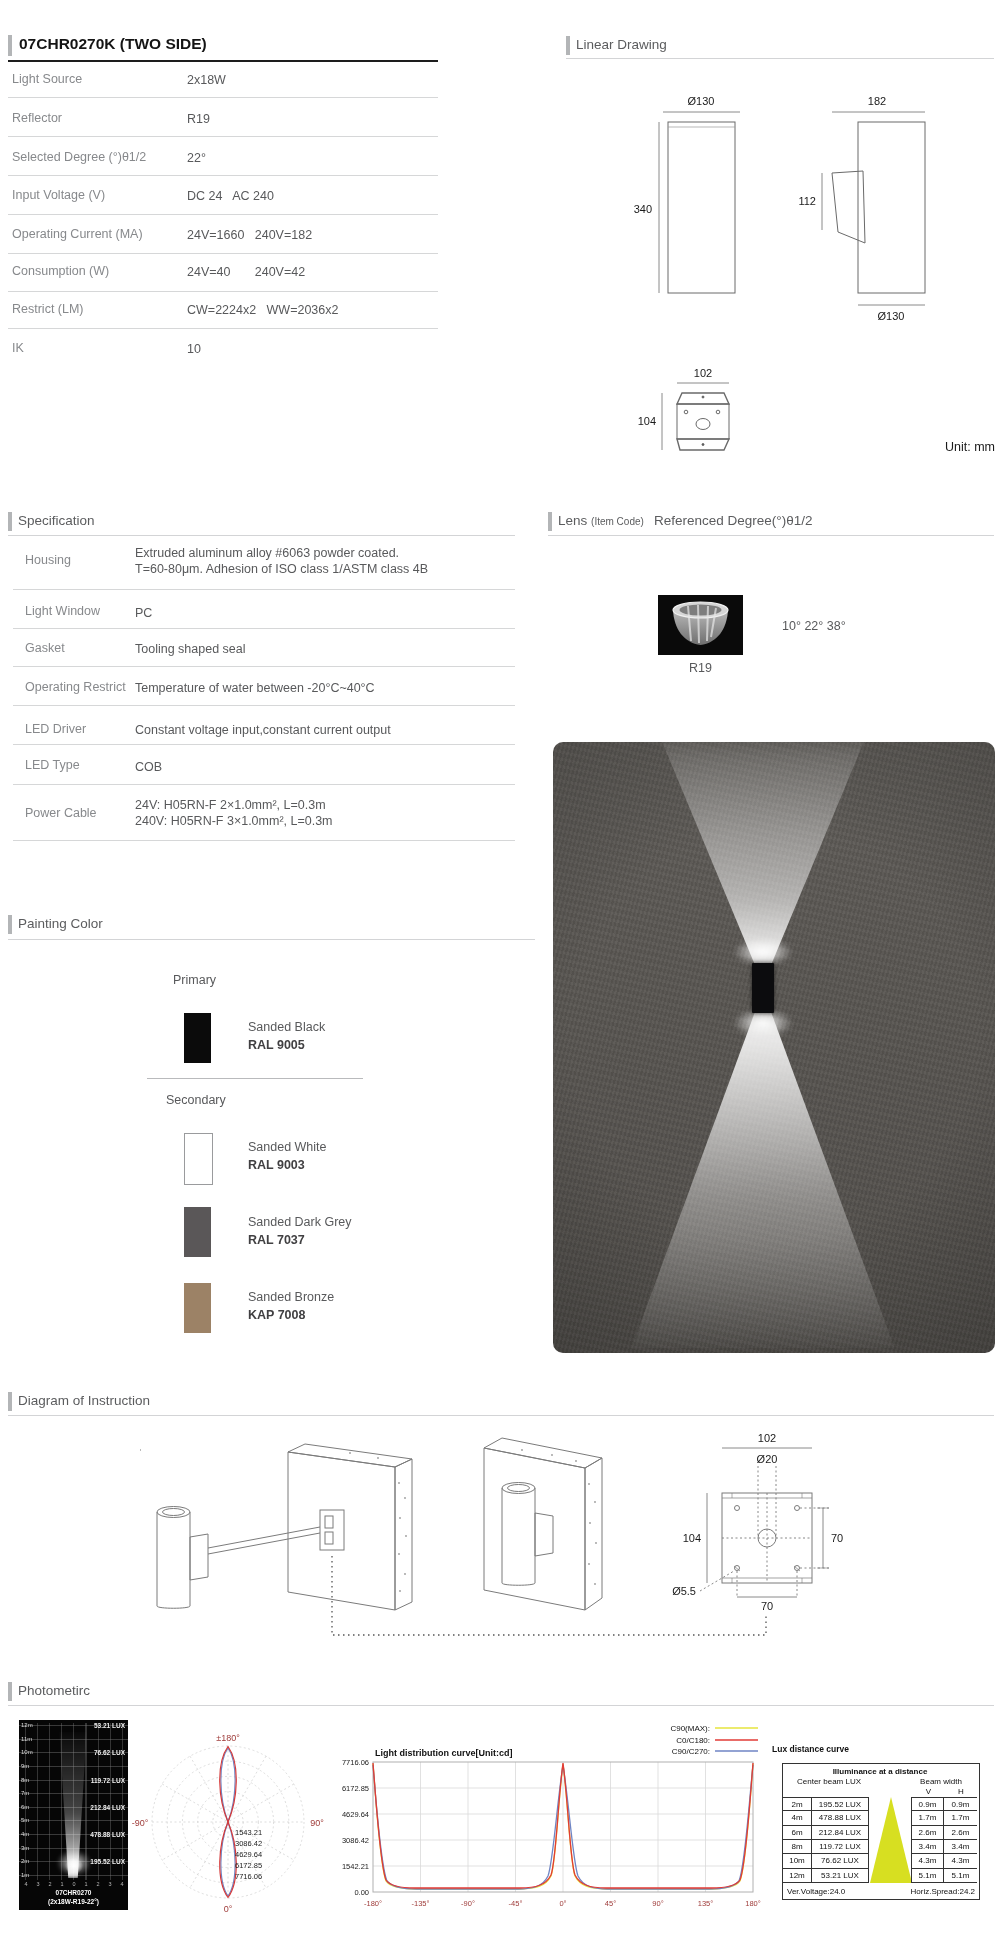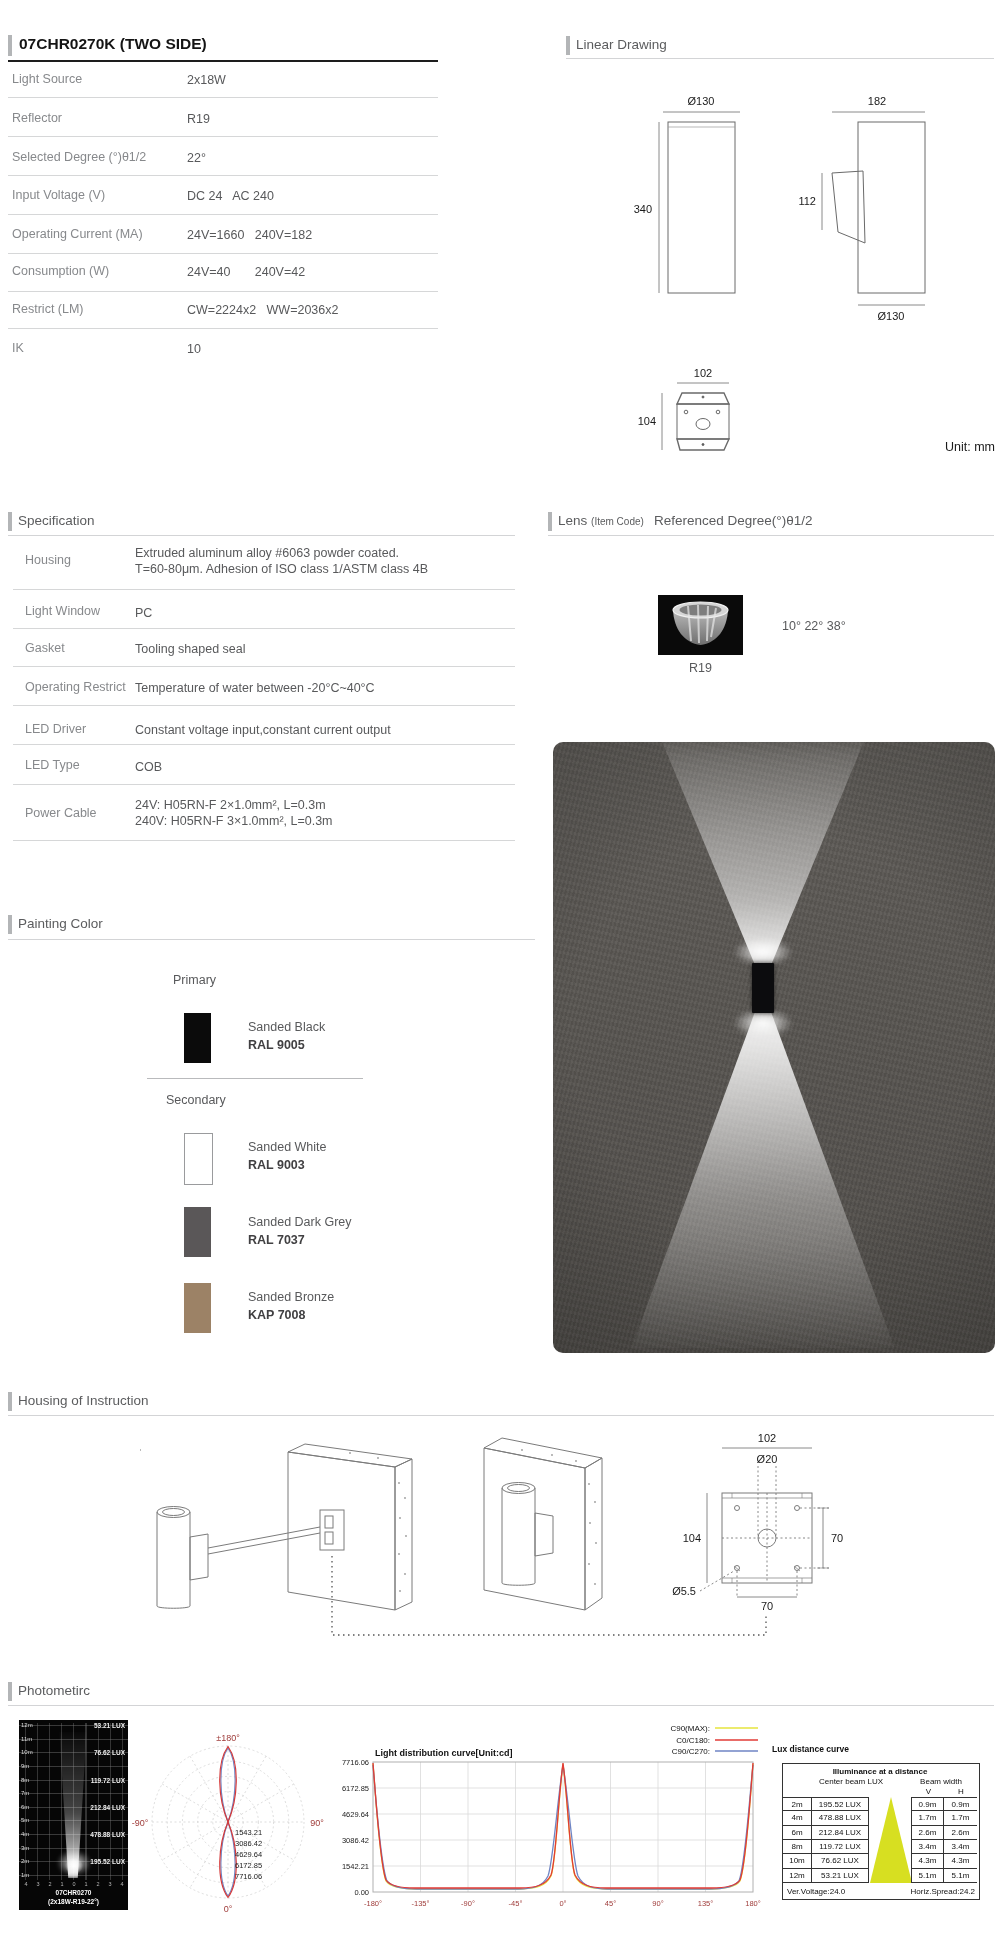"Housing of Instruction" div.sectitle { text: Housing -> Diagram }
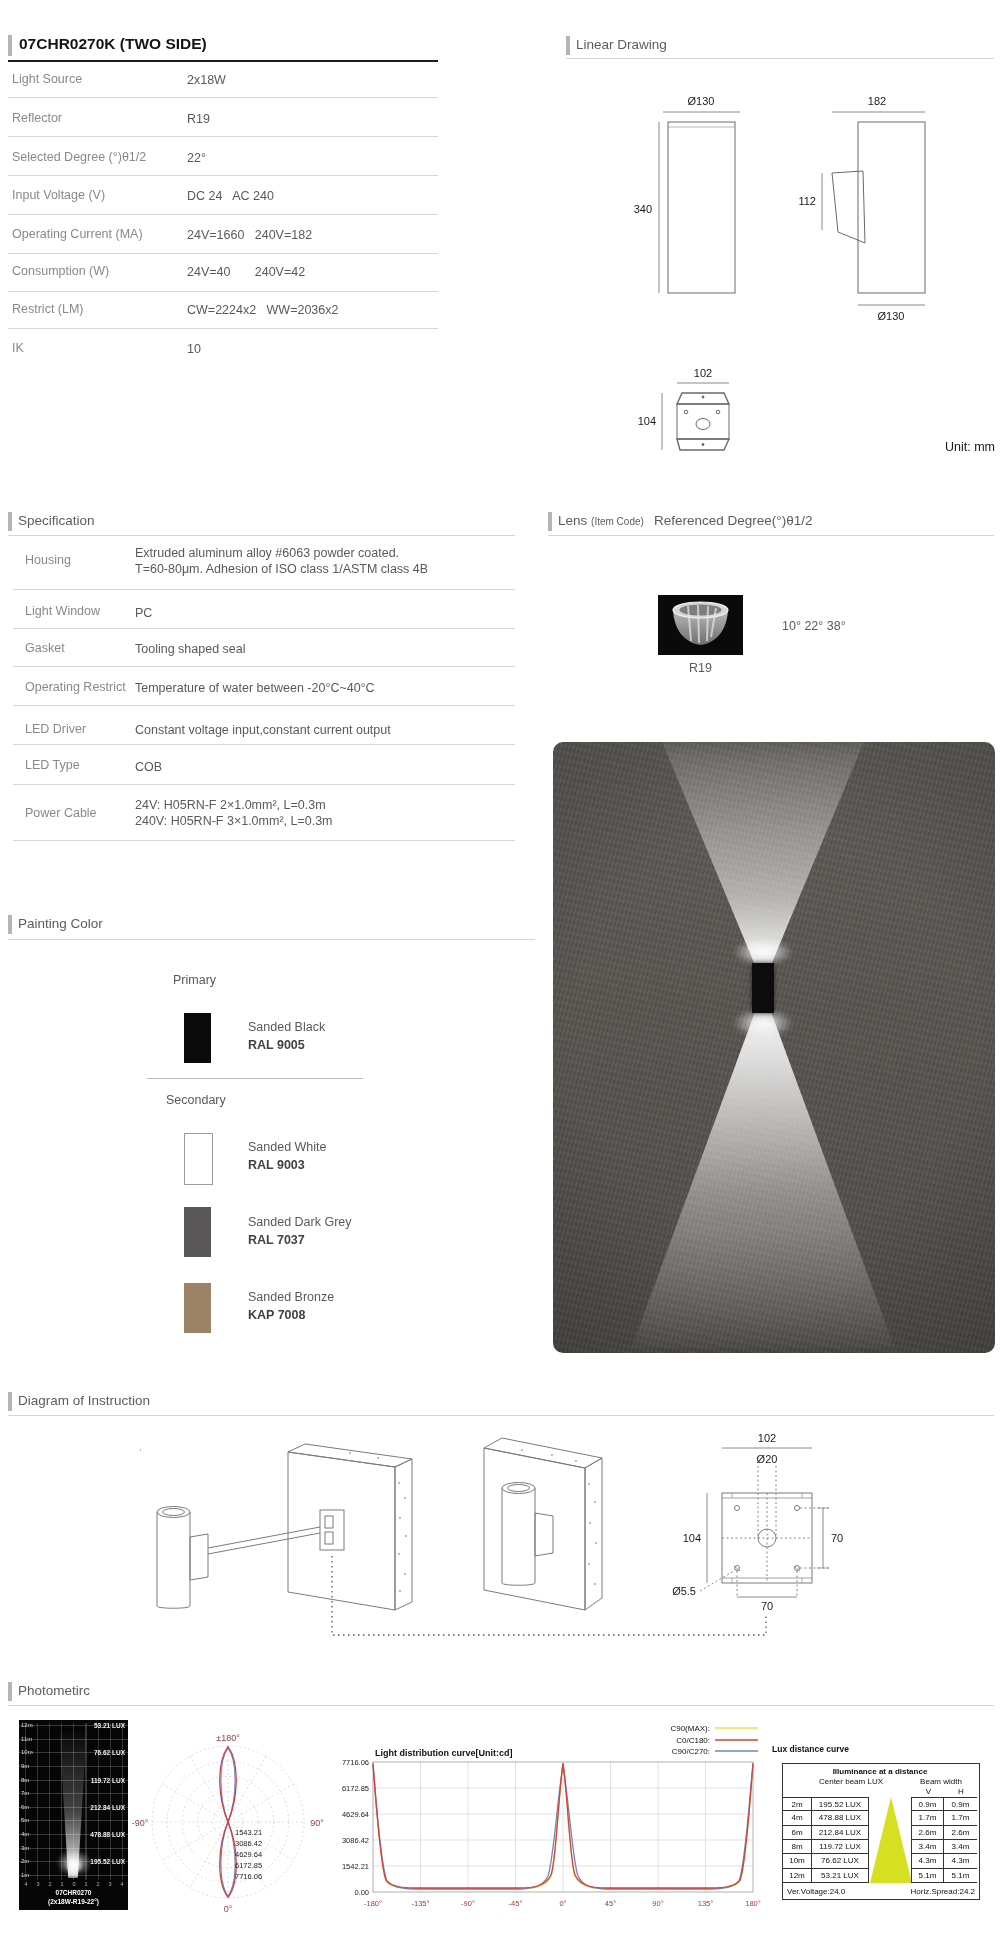"Center beam LUX" div.lt { left: 0 -> 14px; text-align: right -> left }
